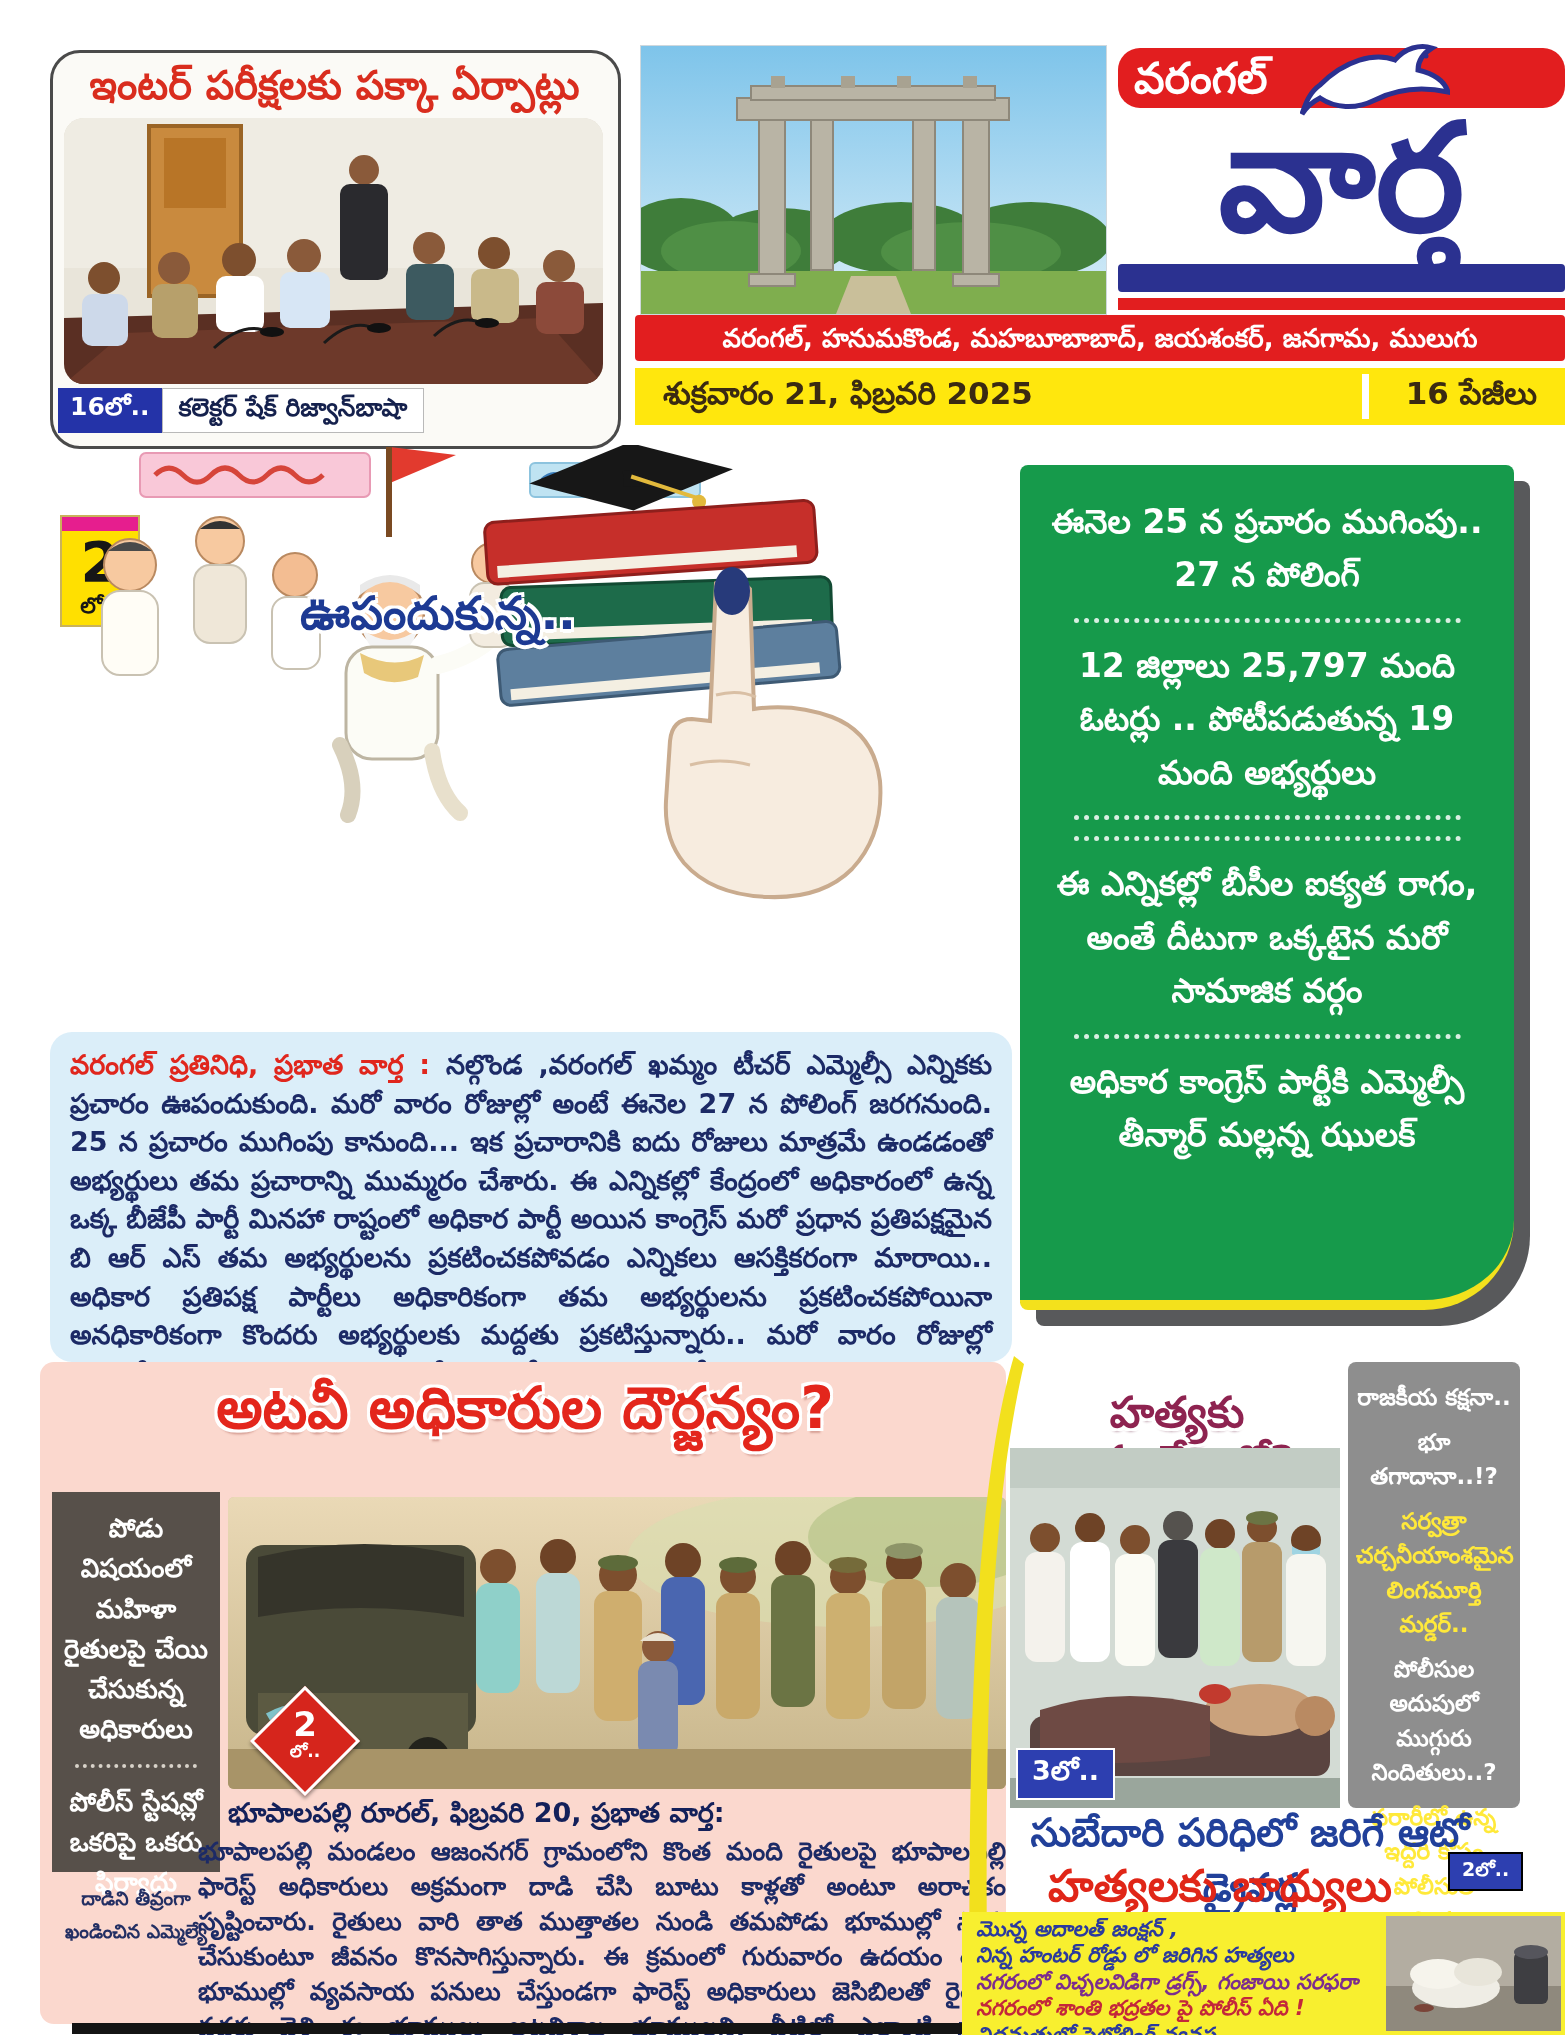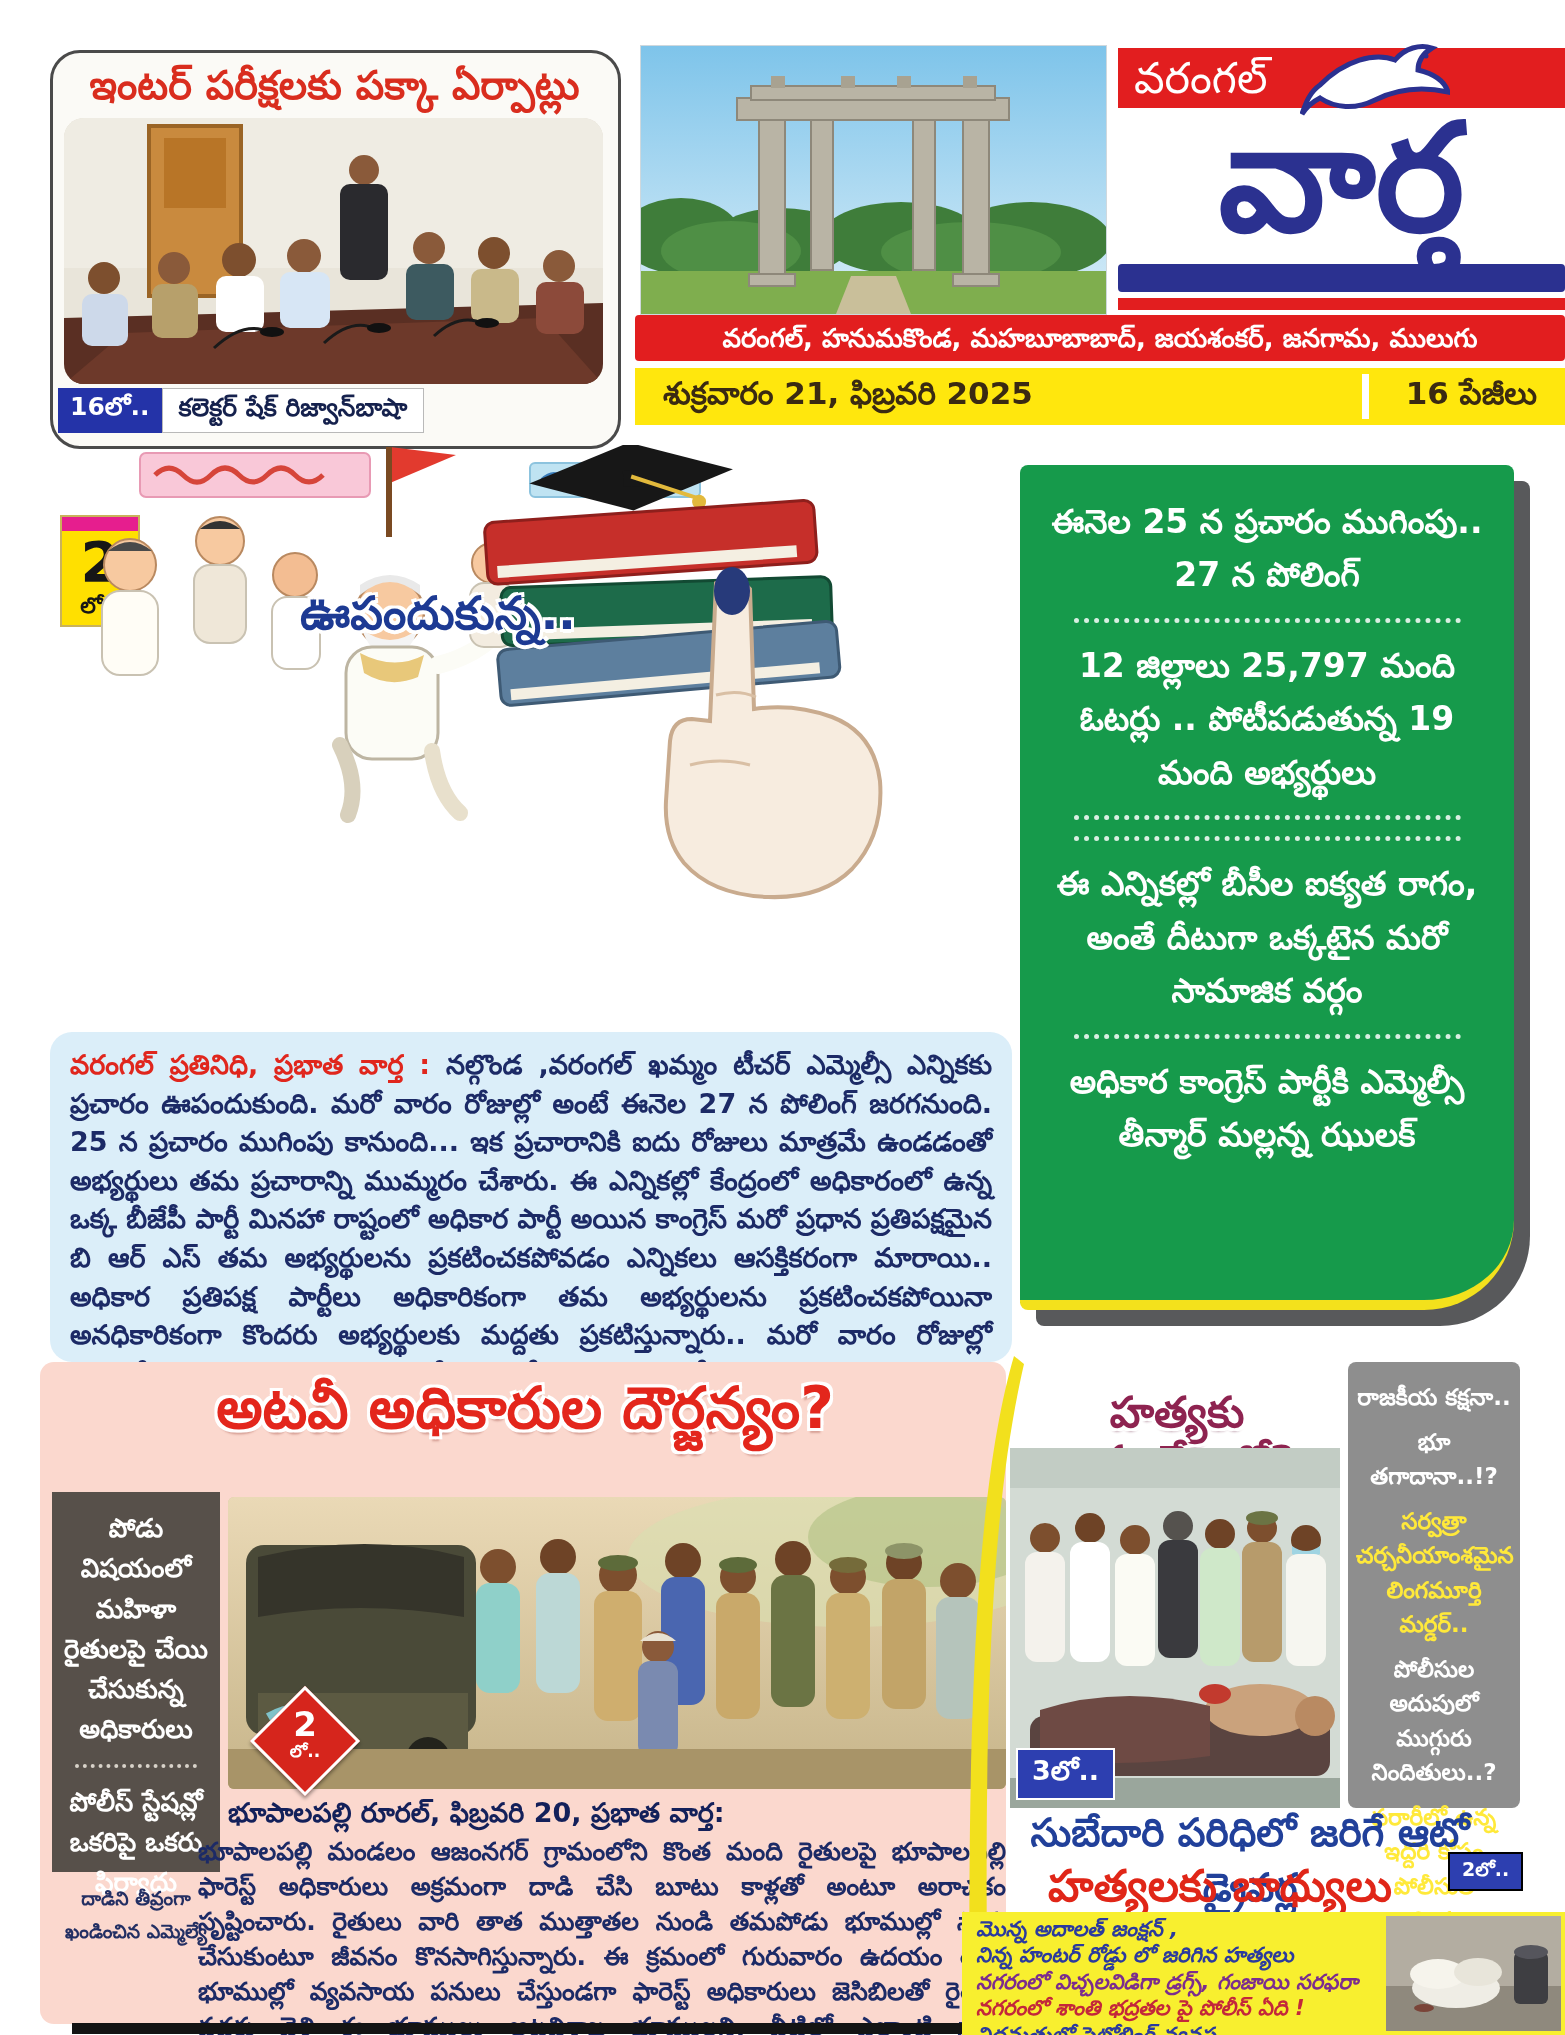"వరంగల్" .mast-red { border-radius: none -> 22px; font-weight: 400 -> 700 }
